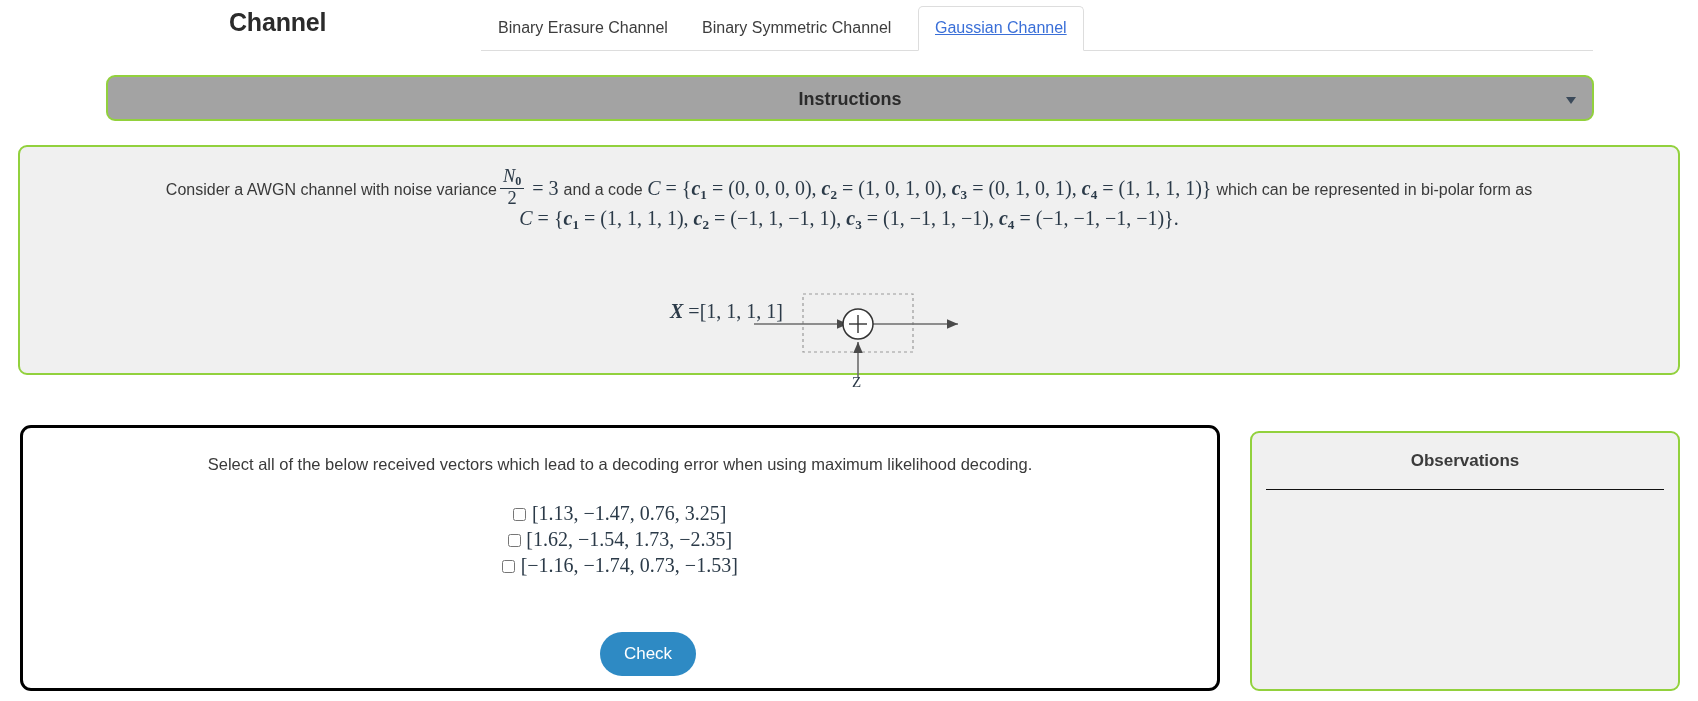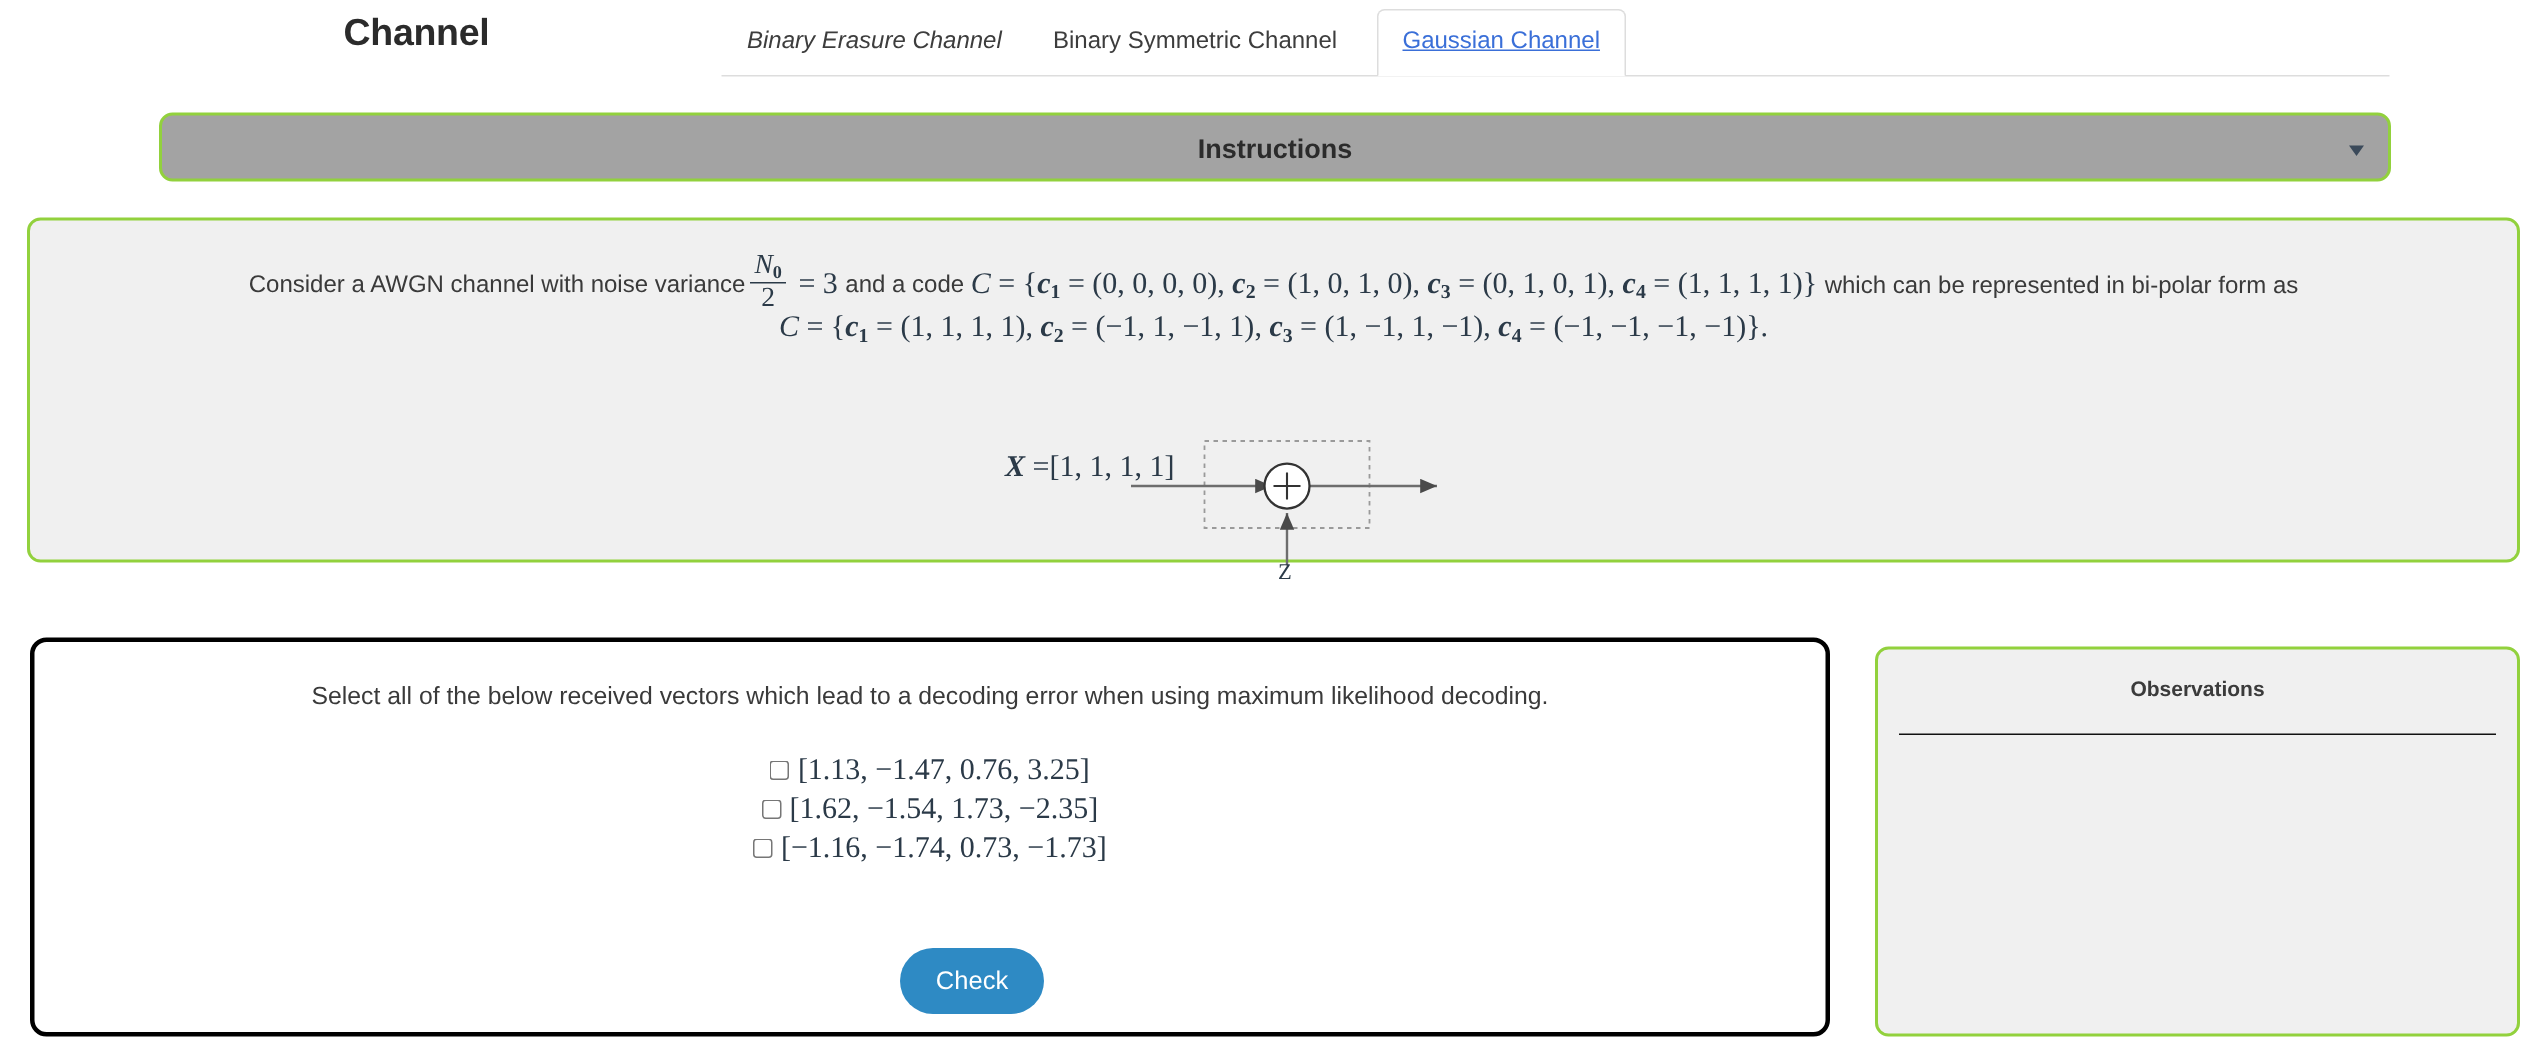"Binary Erasure Channel" div.tab { font-style: italic -> none }
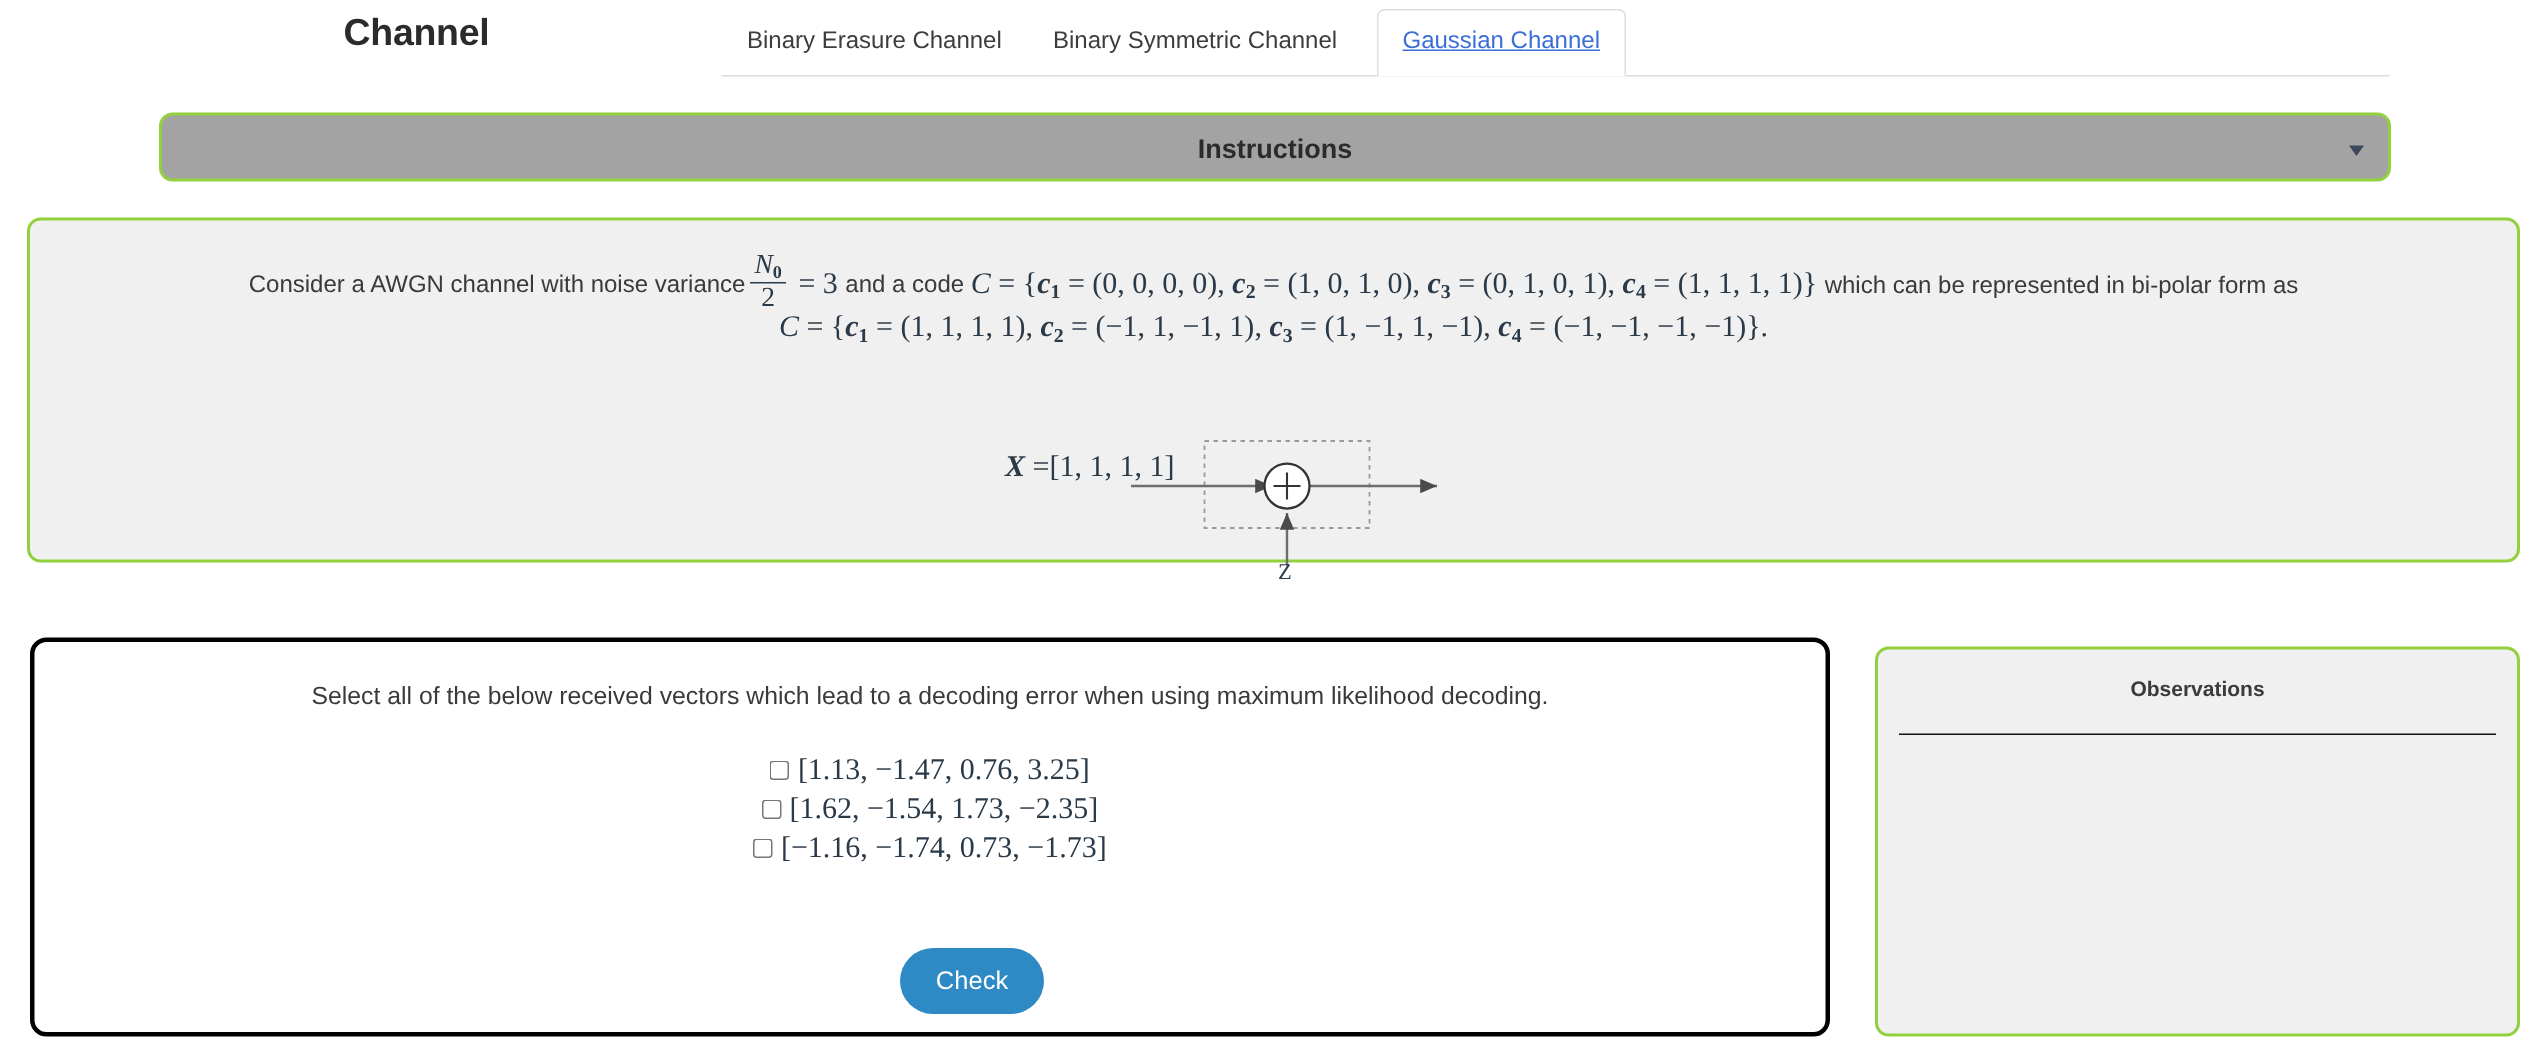"Observations" .observations-title { font-size: 14px -> 17px }
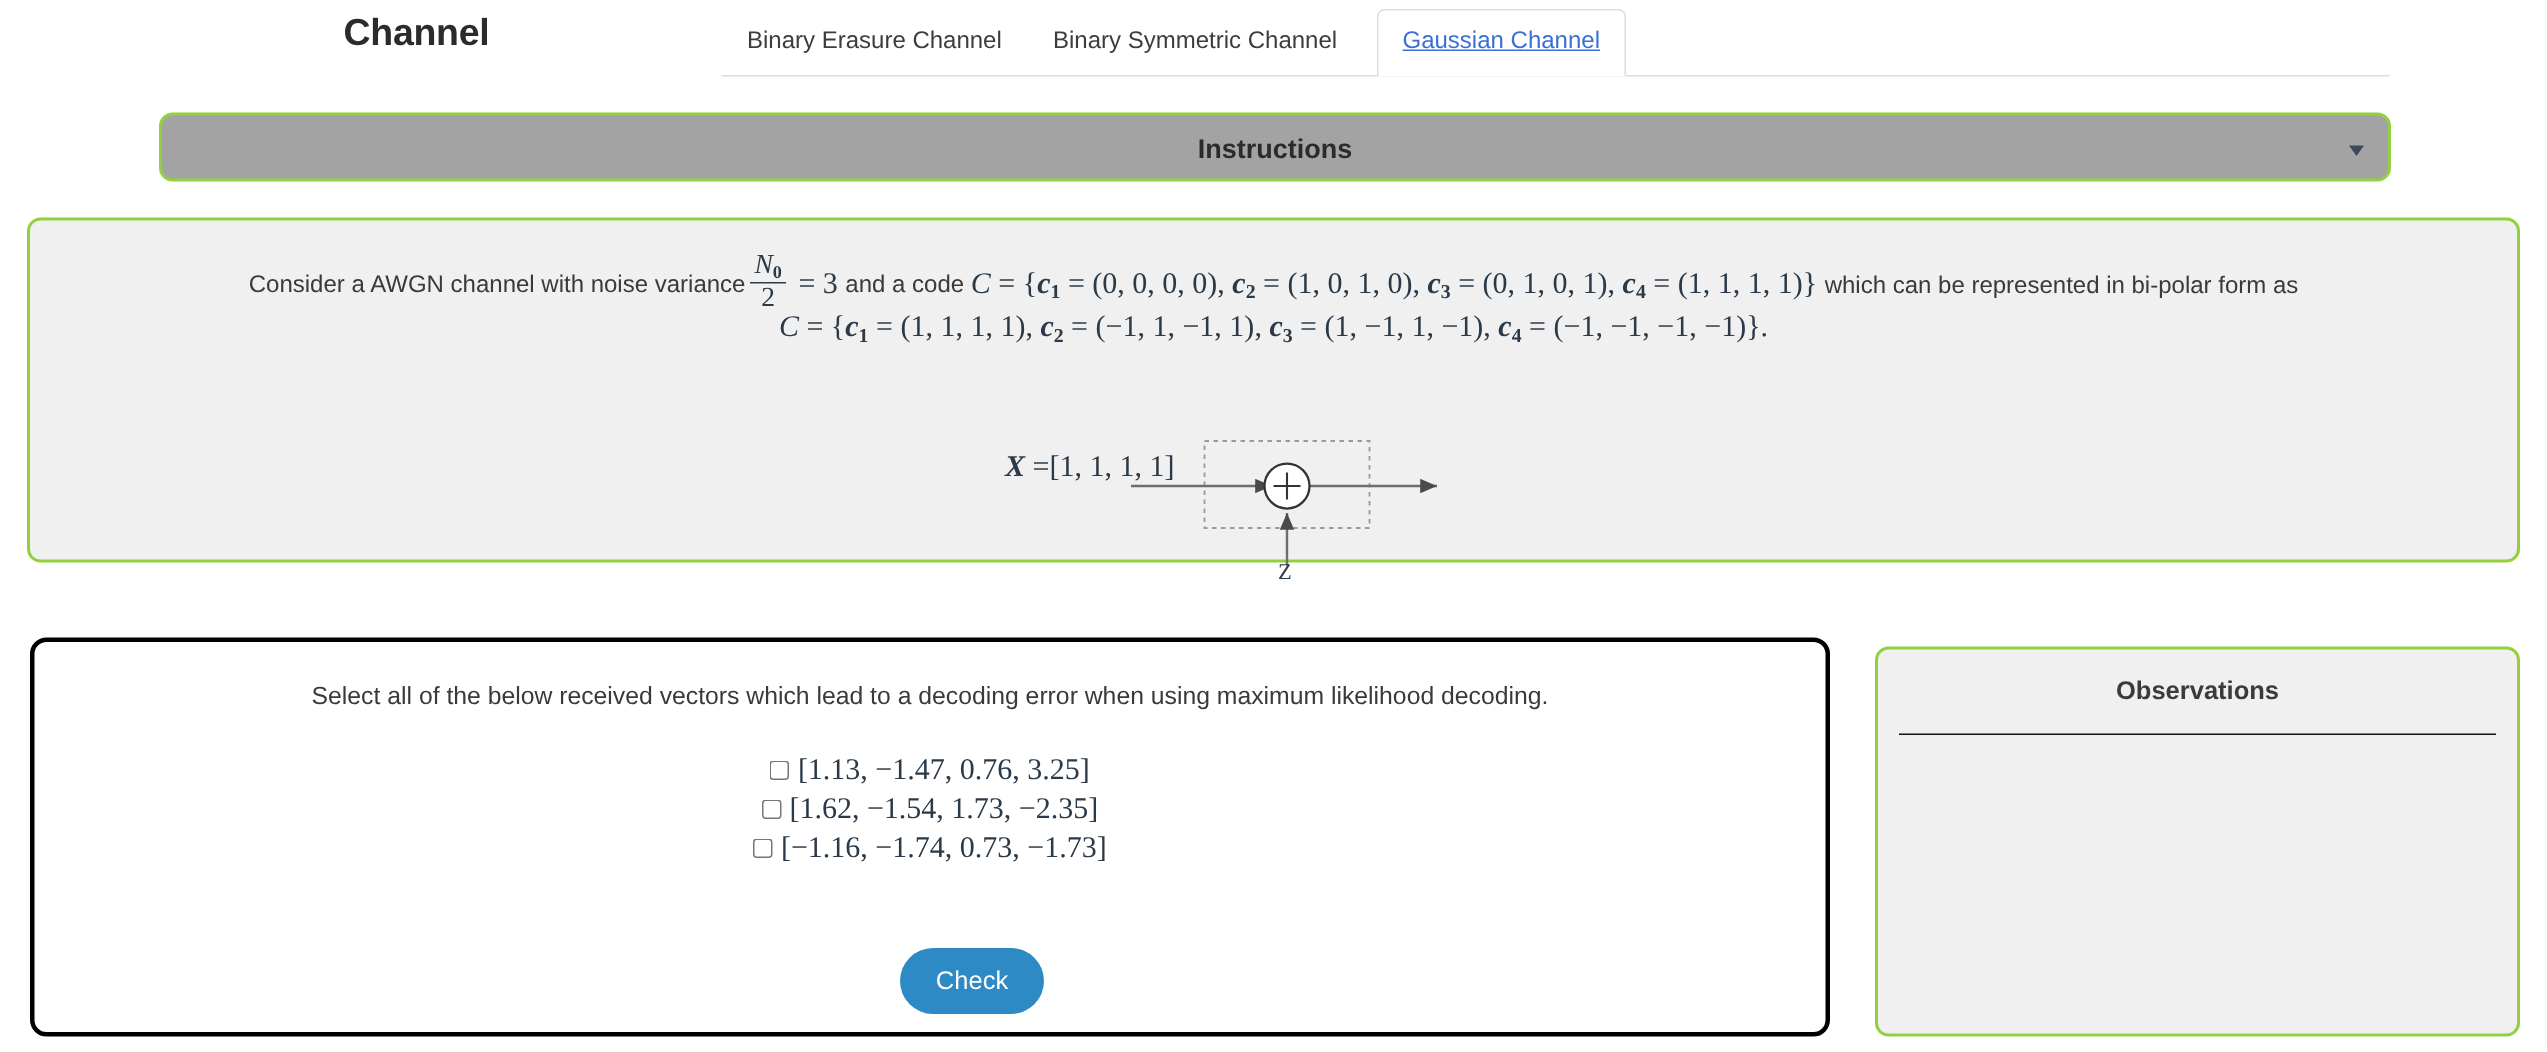"[−1.16, −1.74, 0.73, −1.73]" span.mth { text: 1.73 -> 1.53 }
